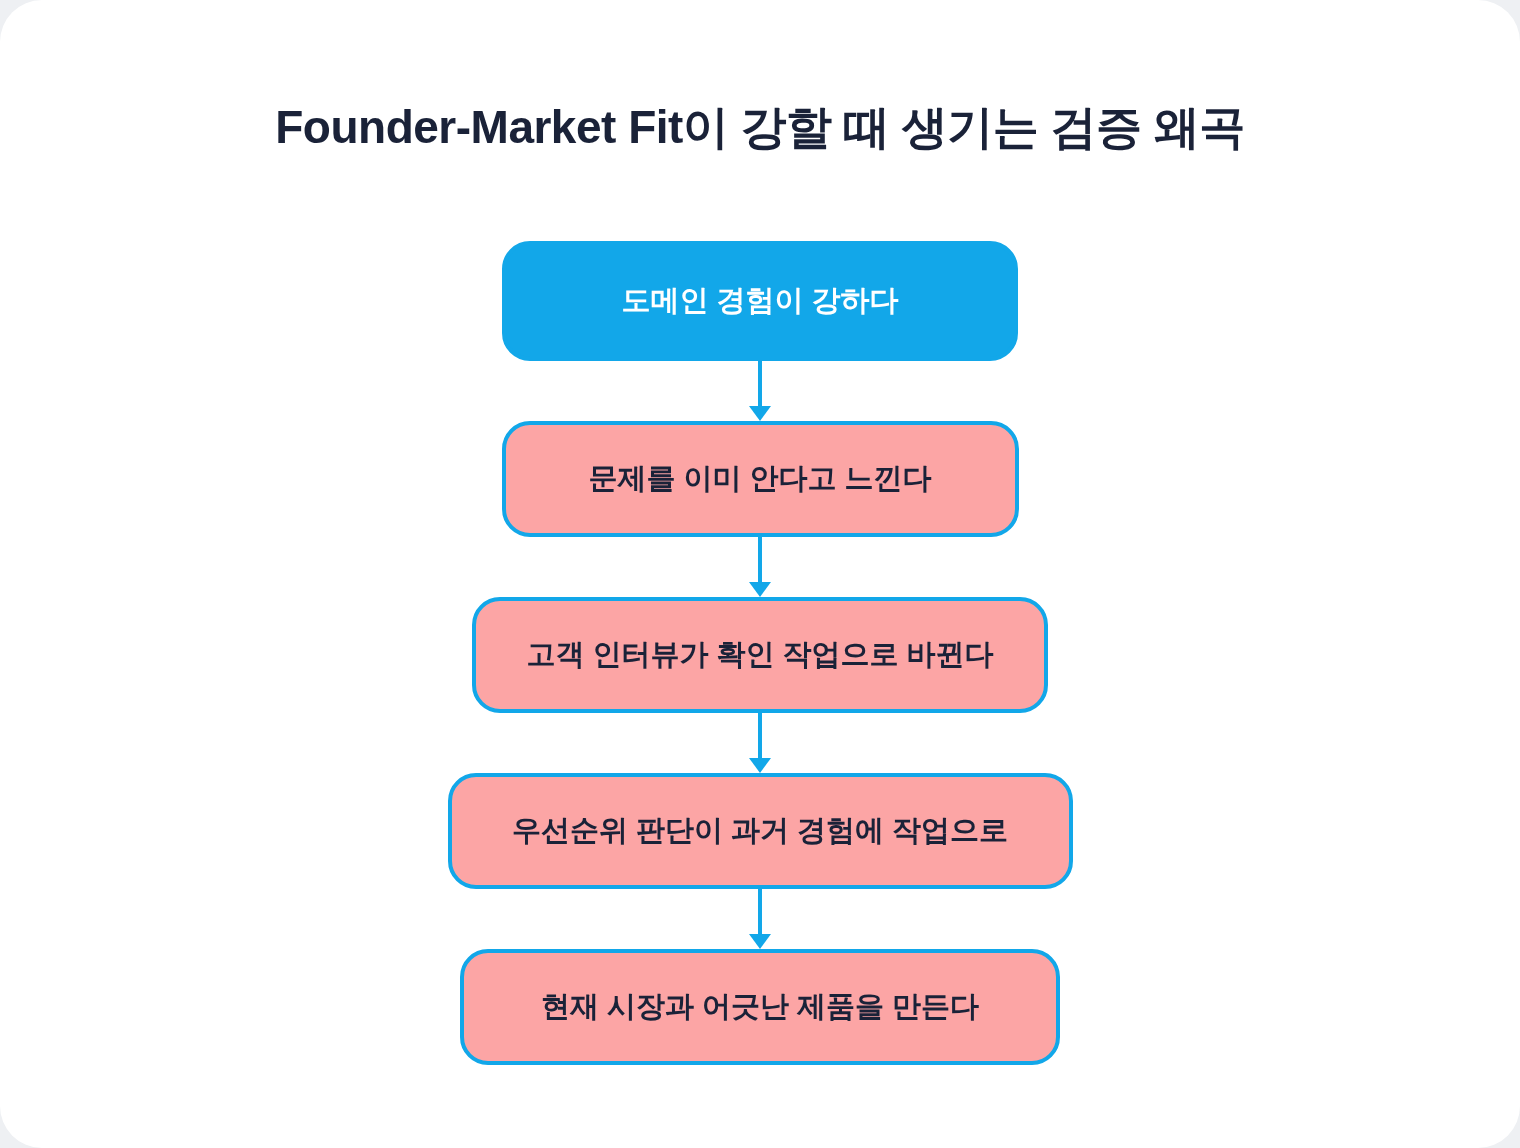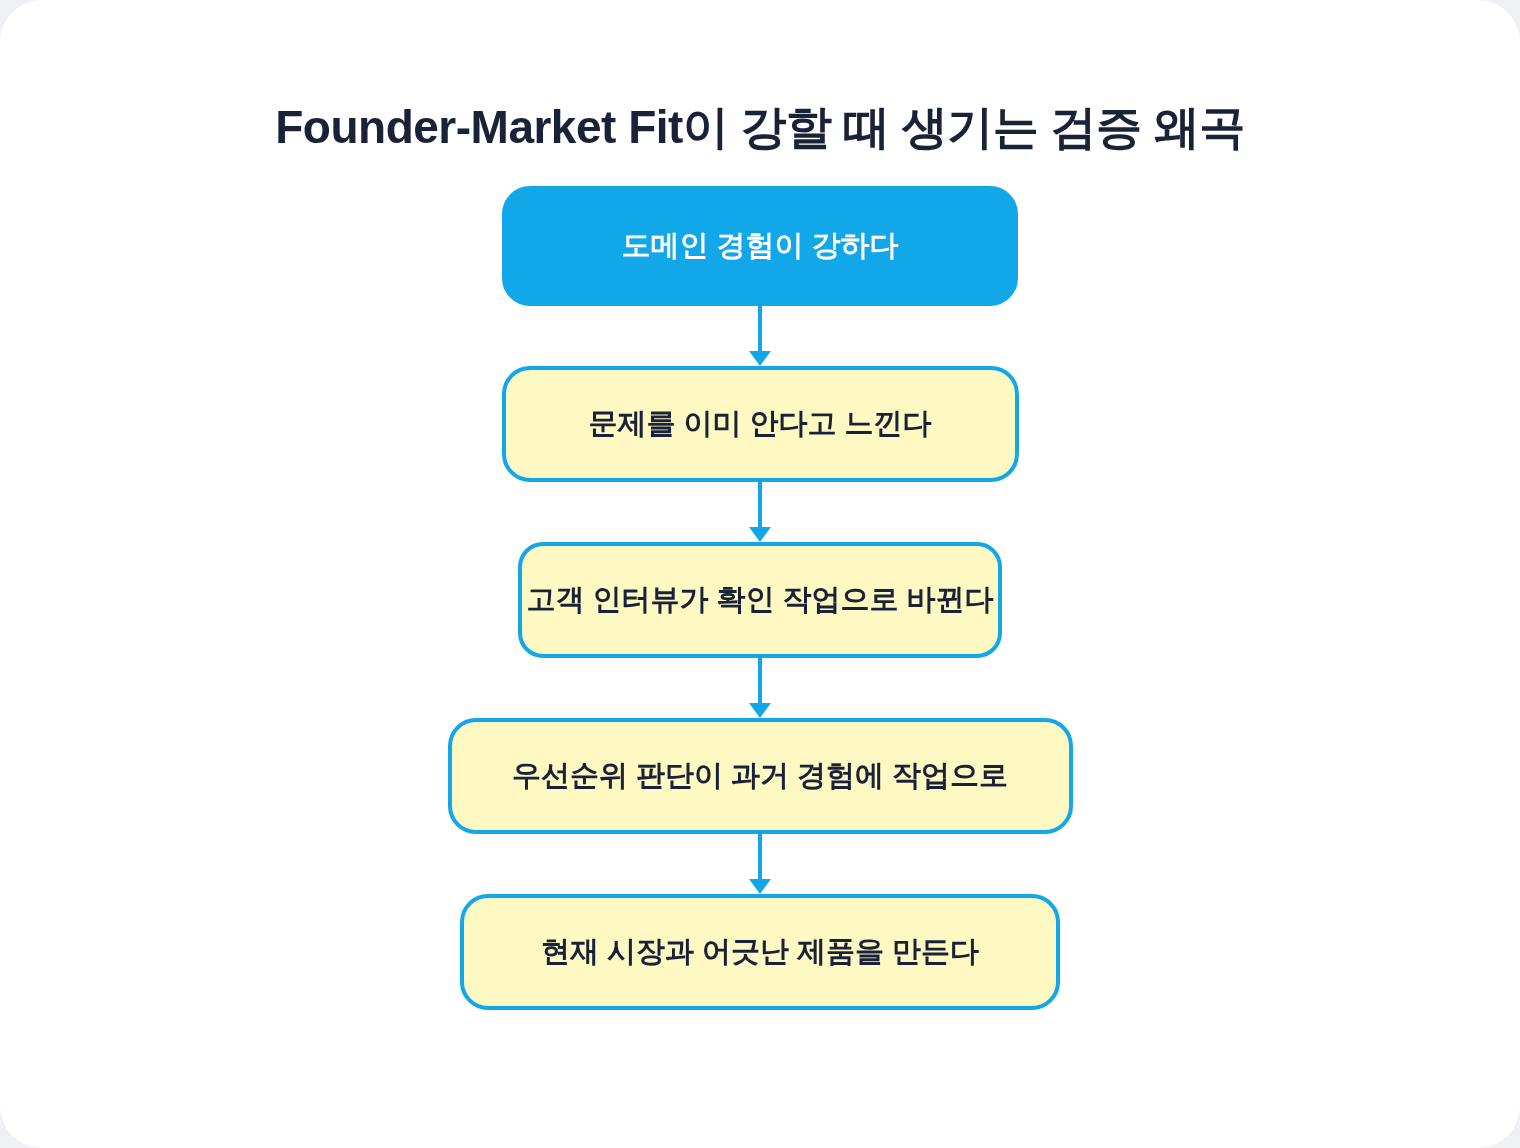"도메인 경험이 강하다" .flow { margin-top: 31px -> 86px }
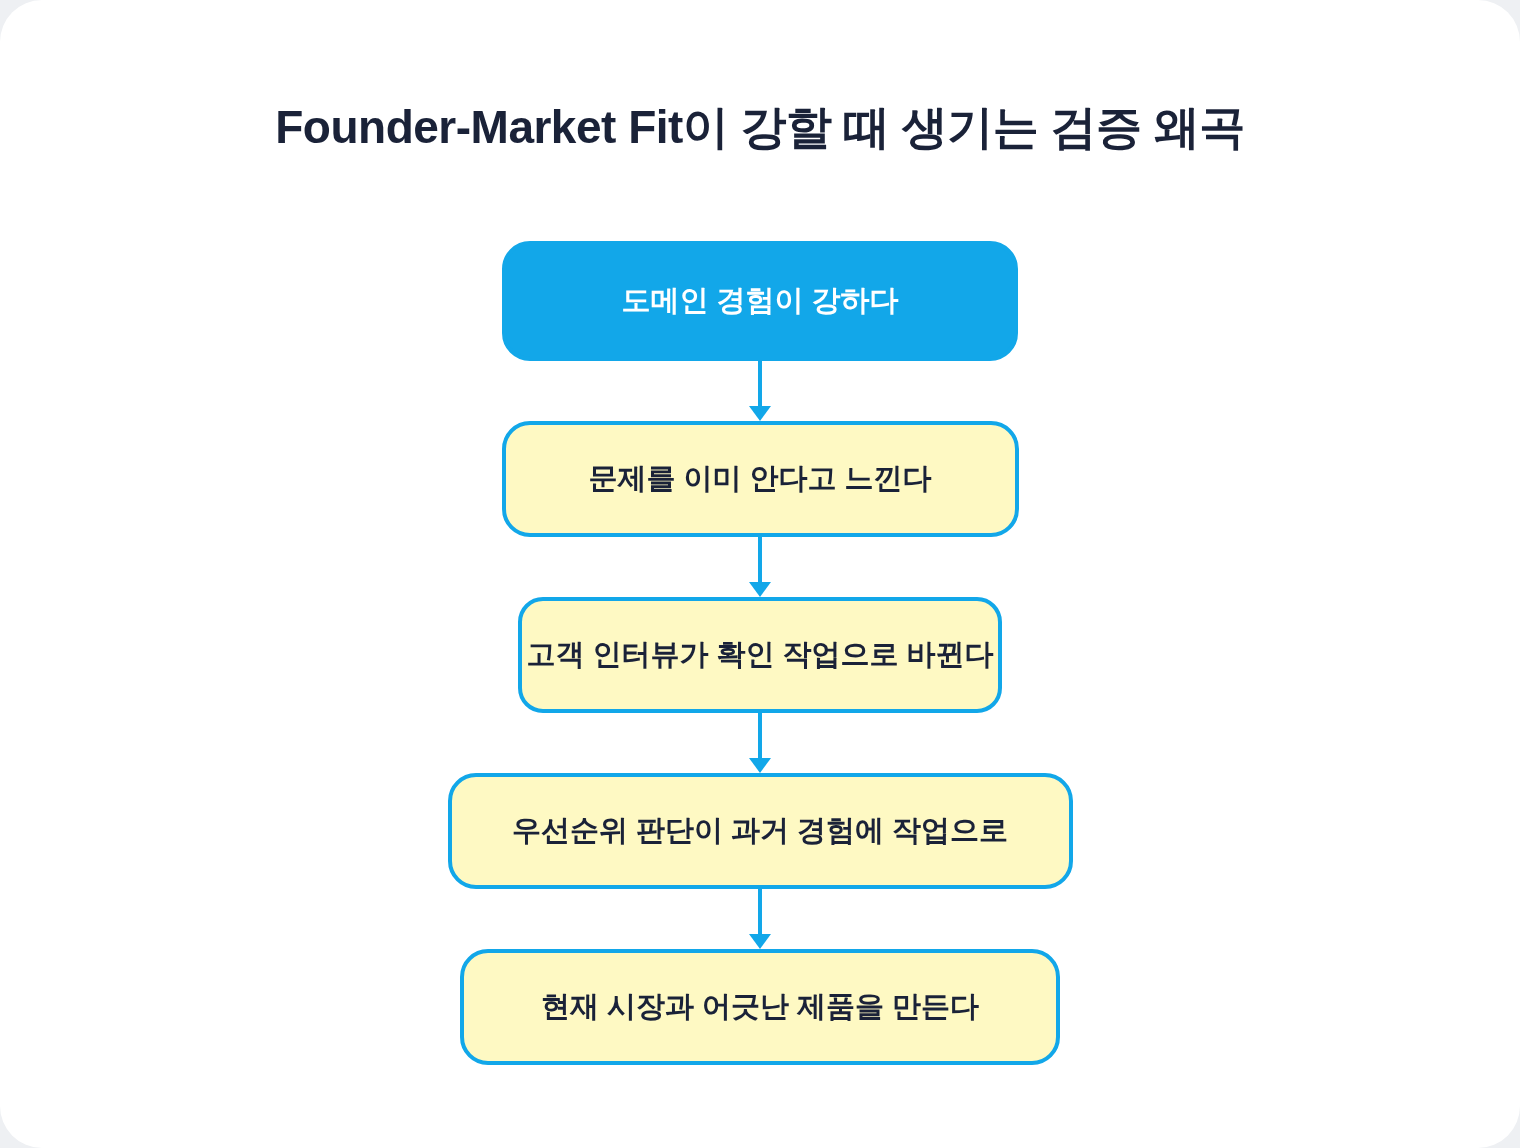"문제를 이미 안다고 느낀다" .node { background: #fef9c3 -> #fca5a5 }
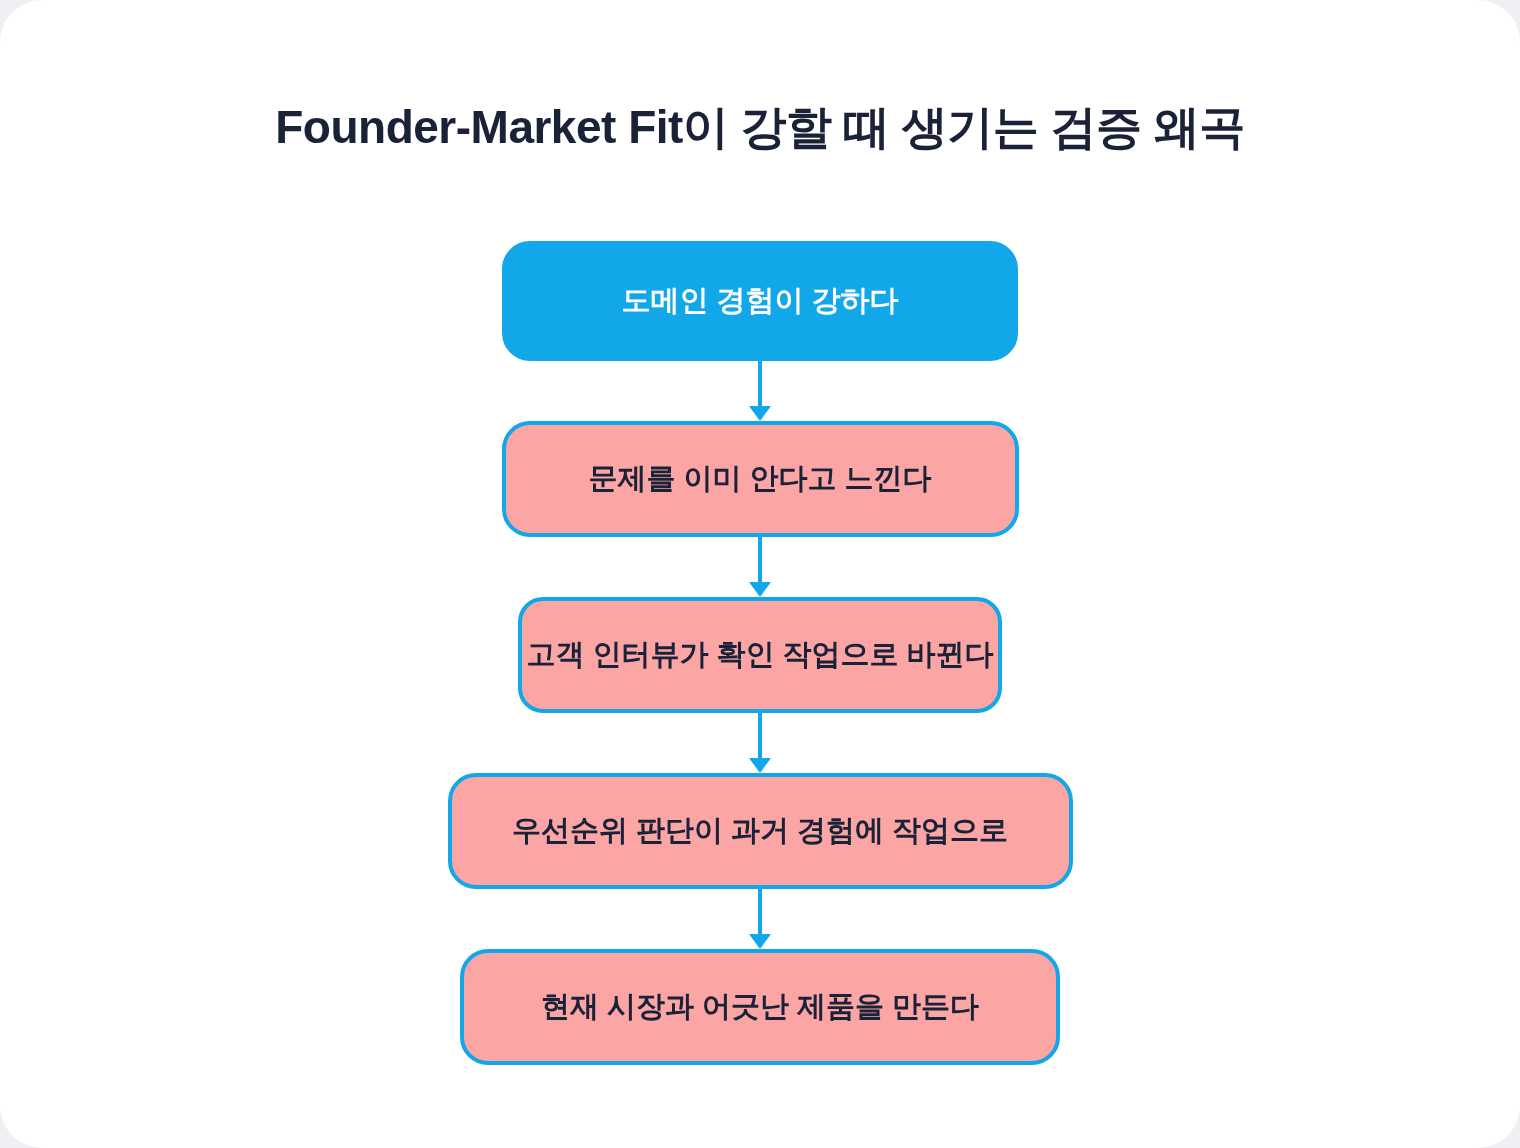"고객 인터뷰가 확인 작업으로 바뀐다" .node-3 { border-radius: 25px -> none; width: 484px -> 576px }
